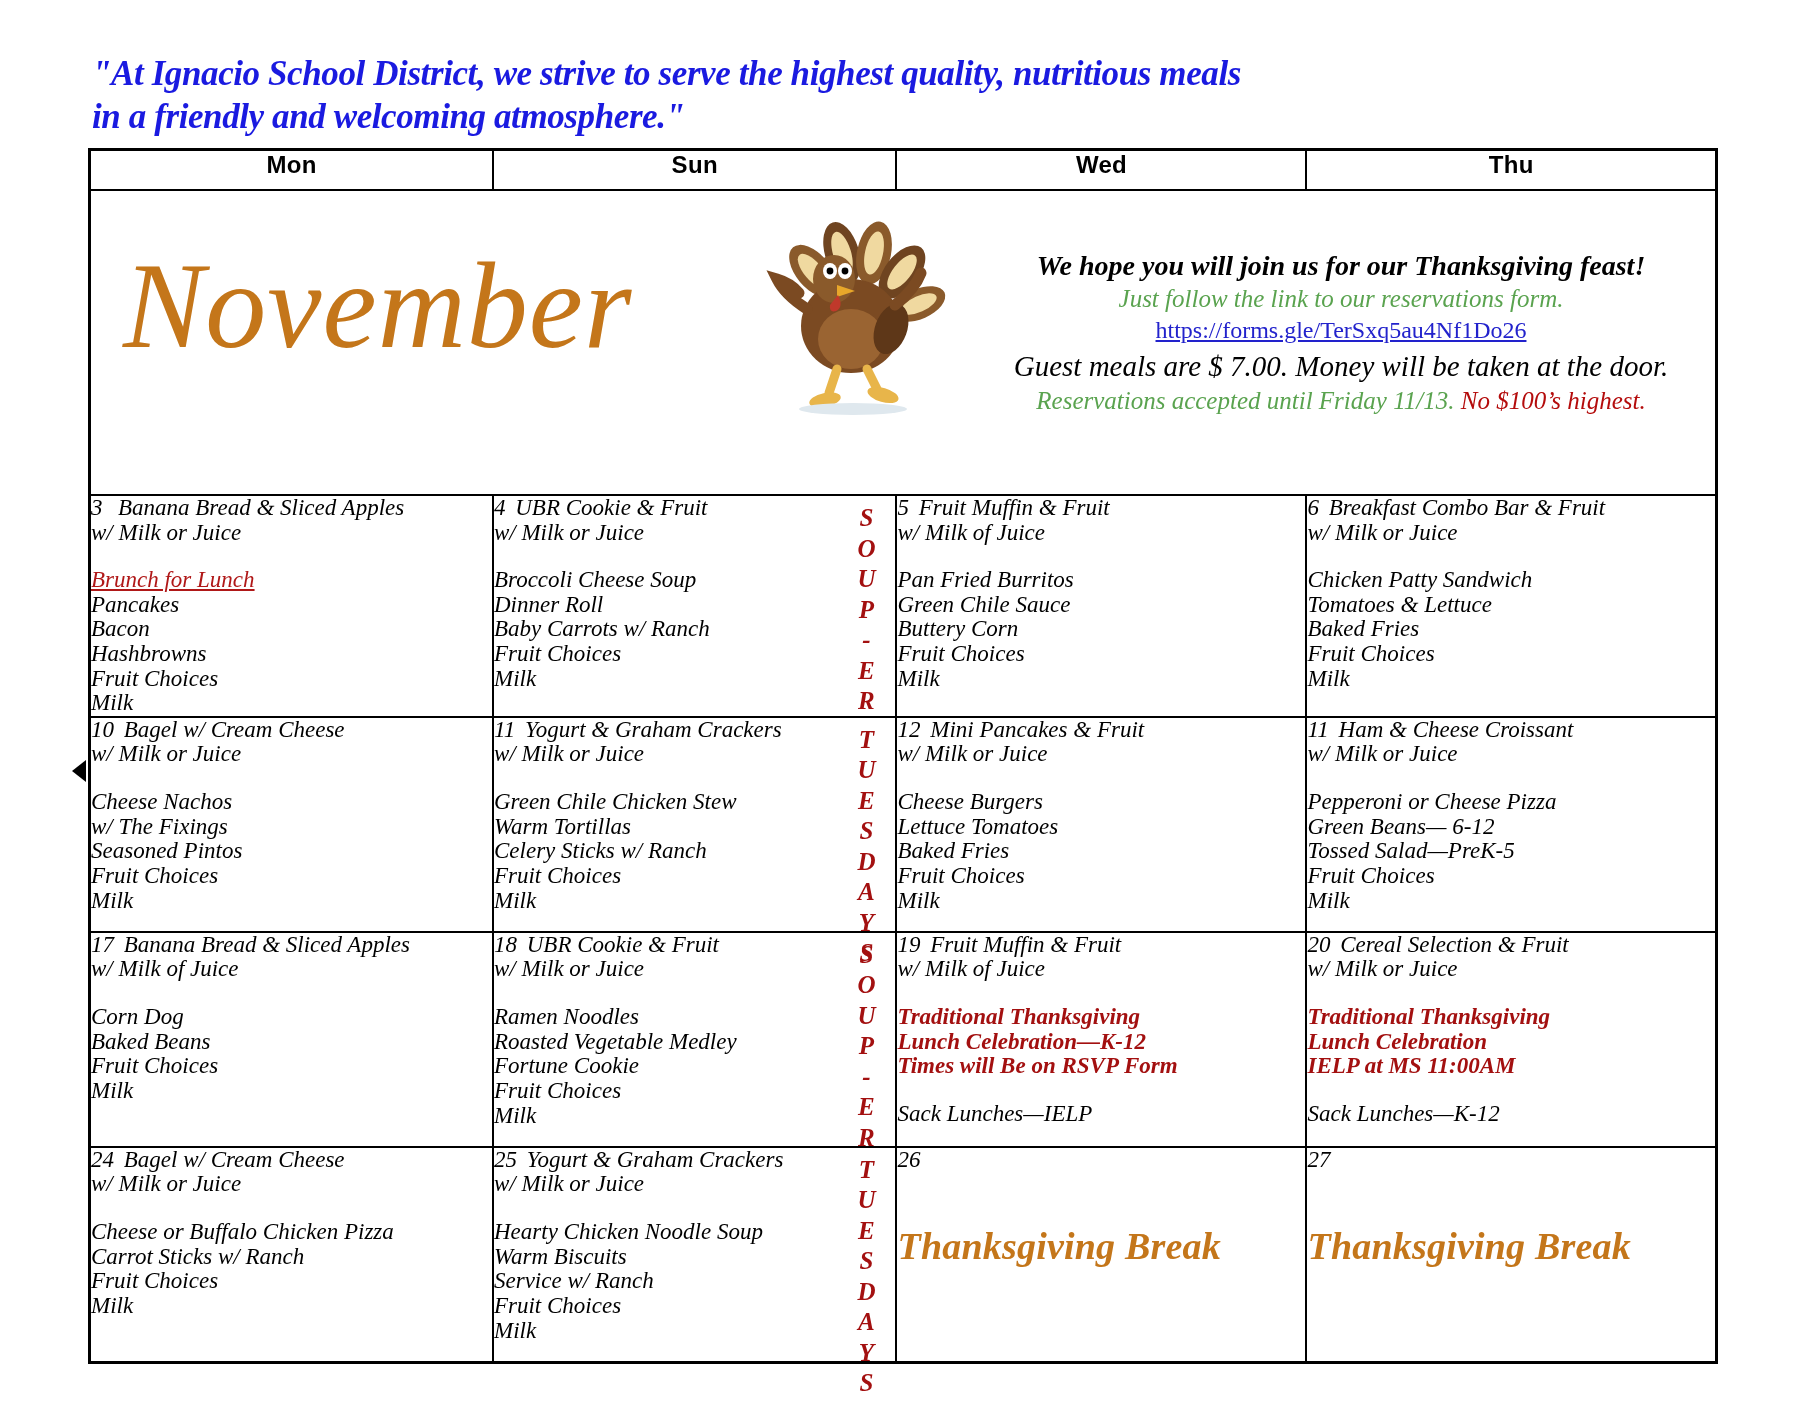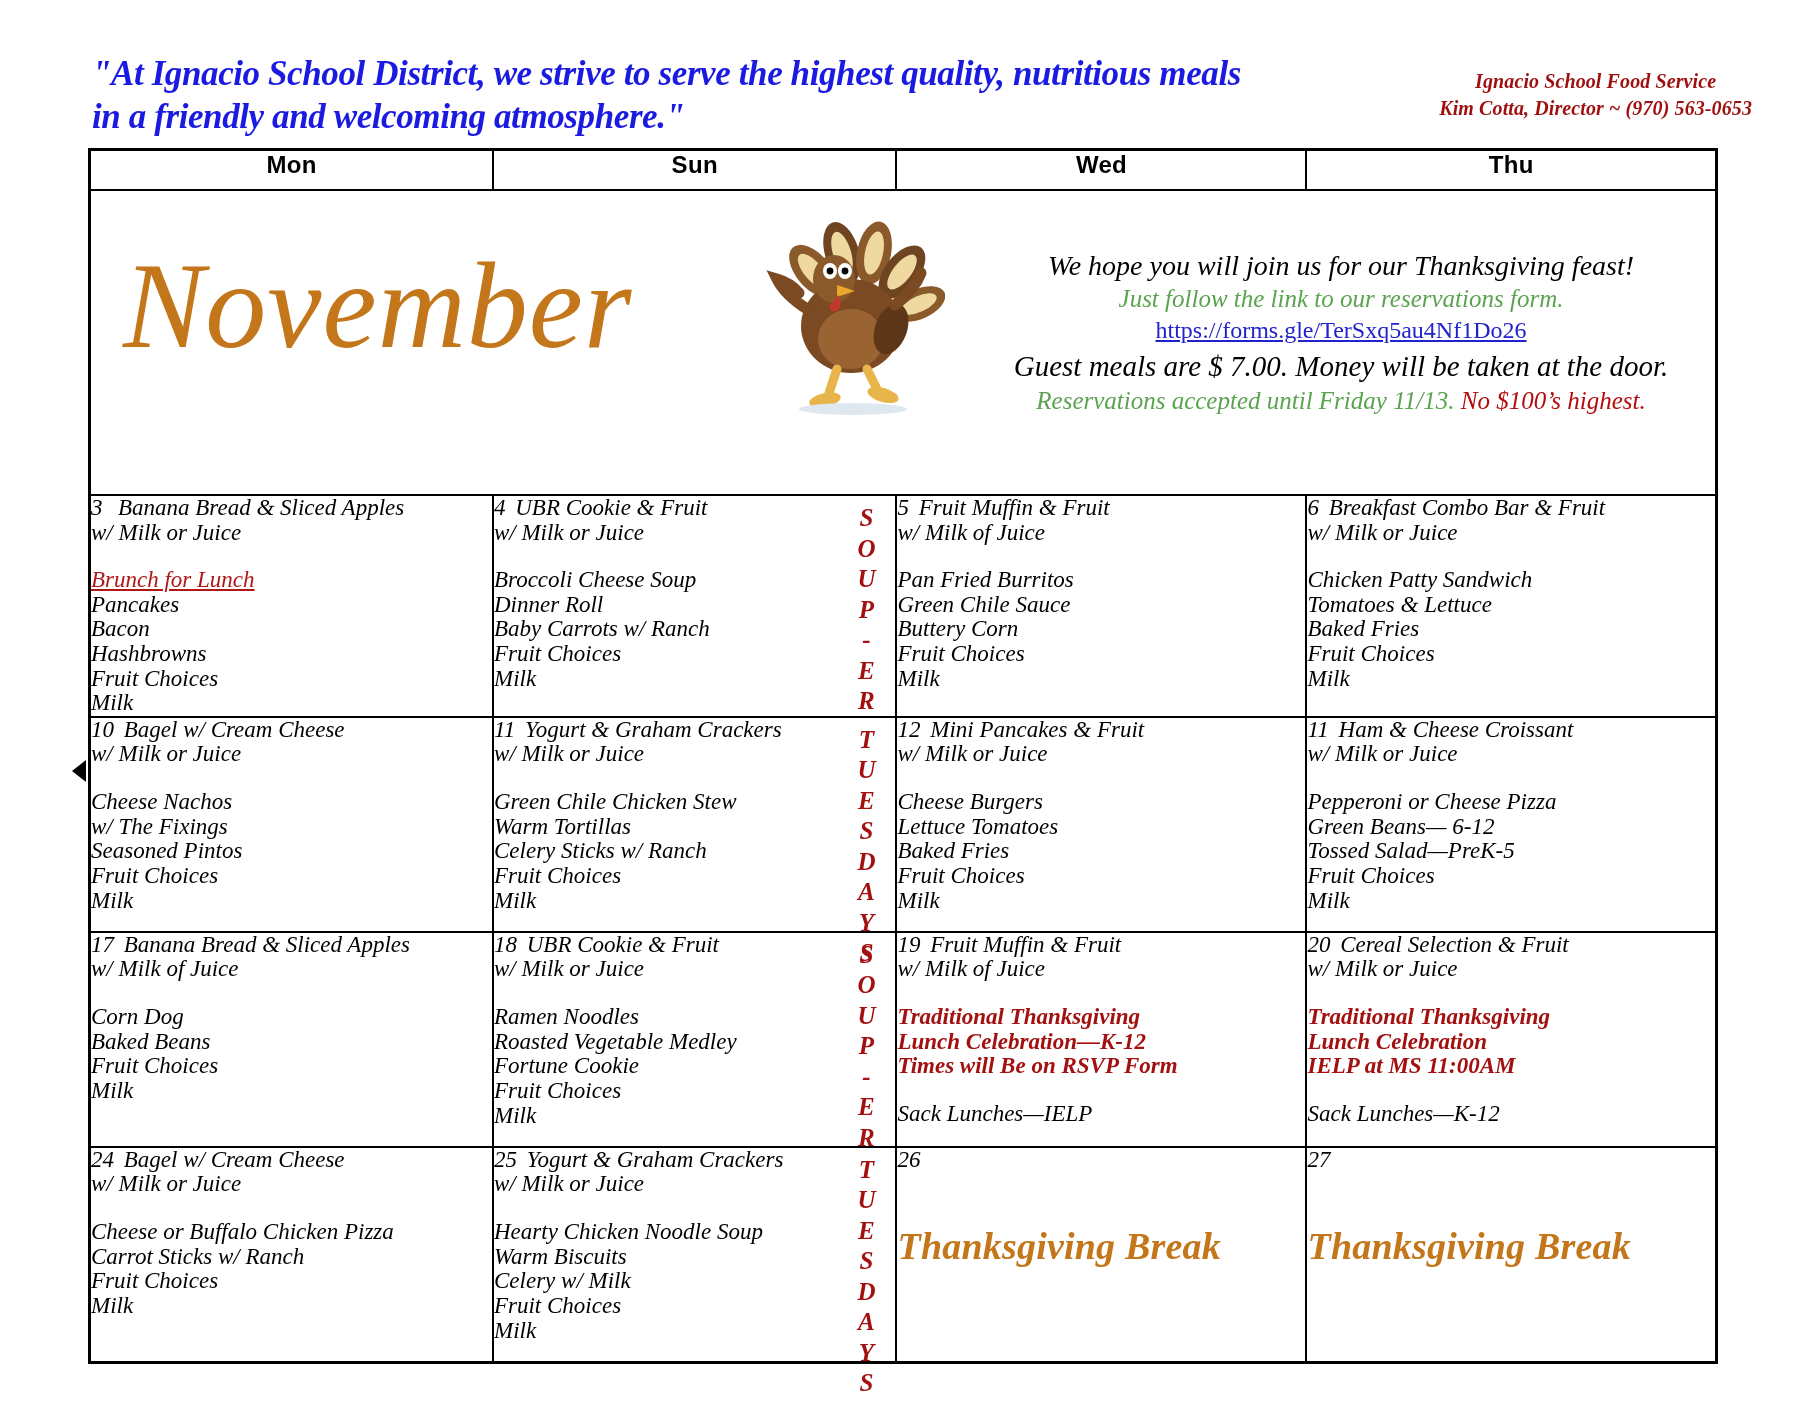"Ignacio School Food Service" div.contact-block { html: <div> <div>Ignacio School Food Service</div> <div>Kim Cotta, Director ~ (970) 563-0653</div> </div> -> none }
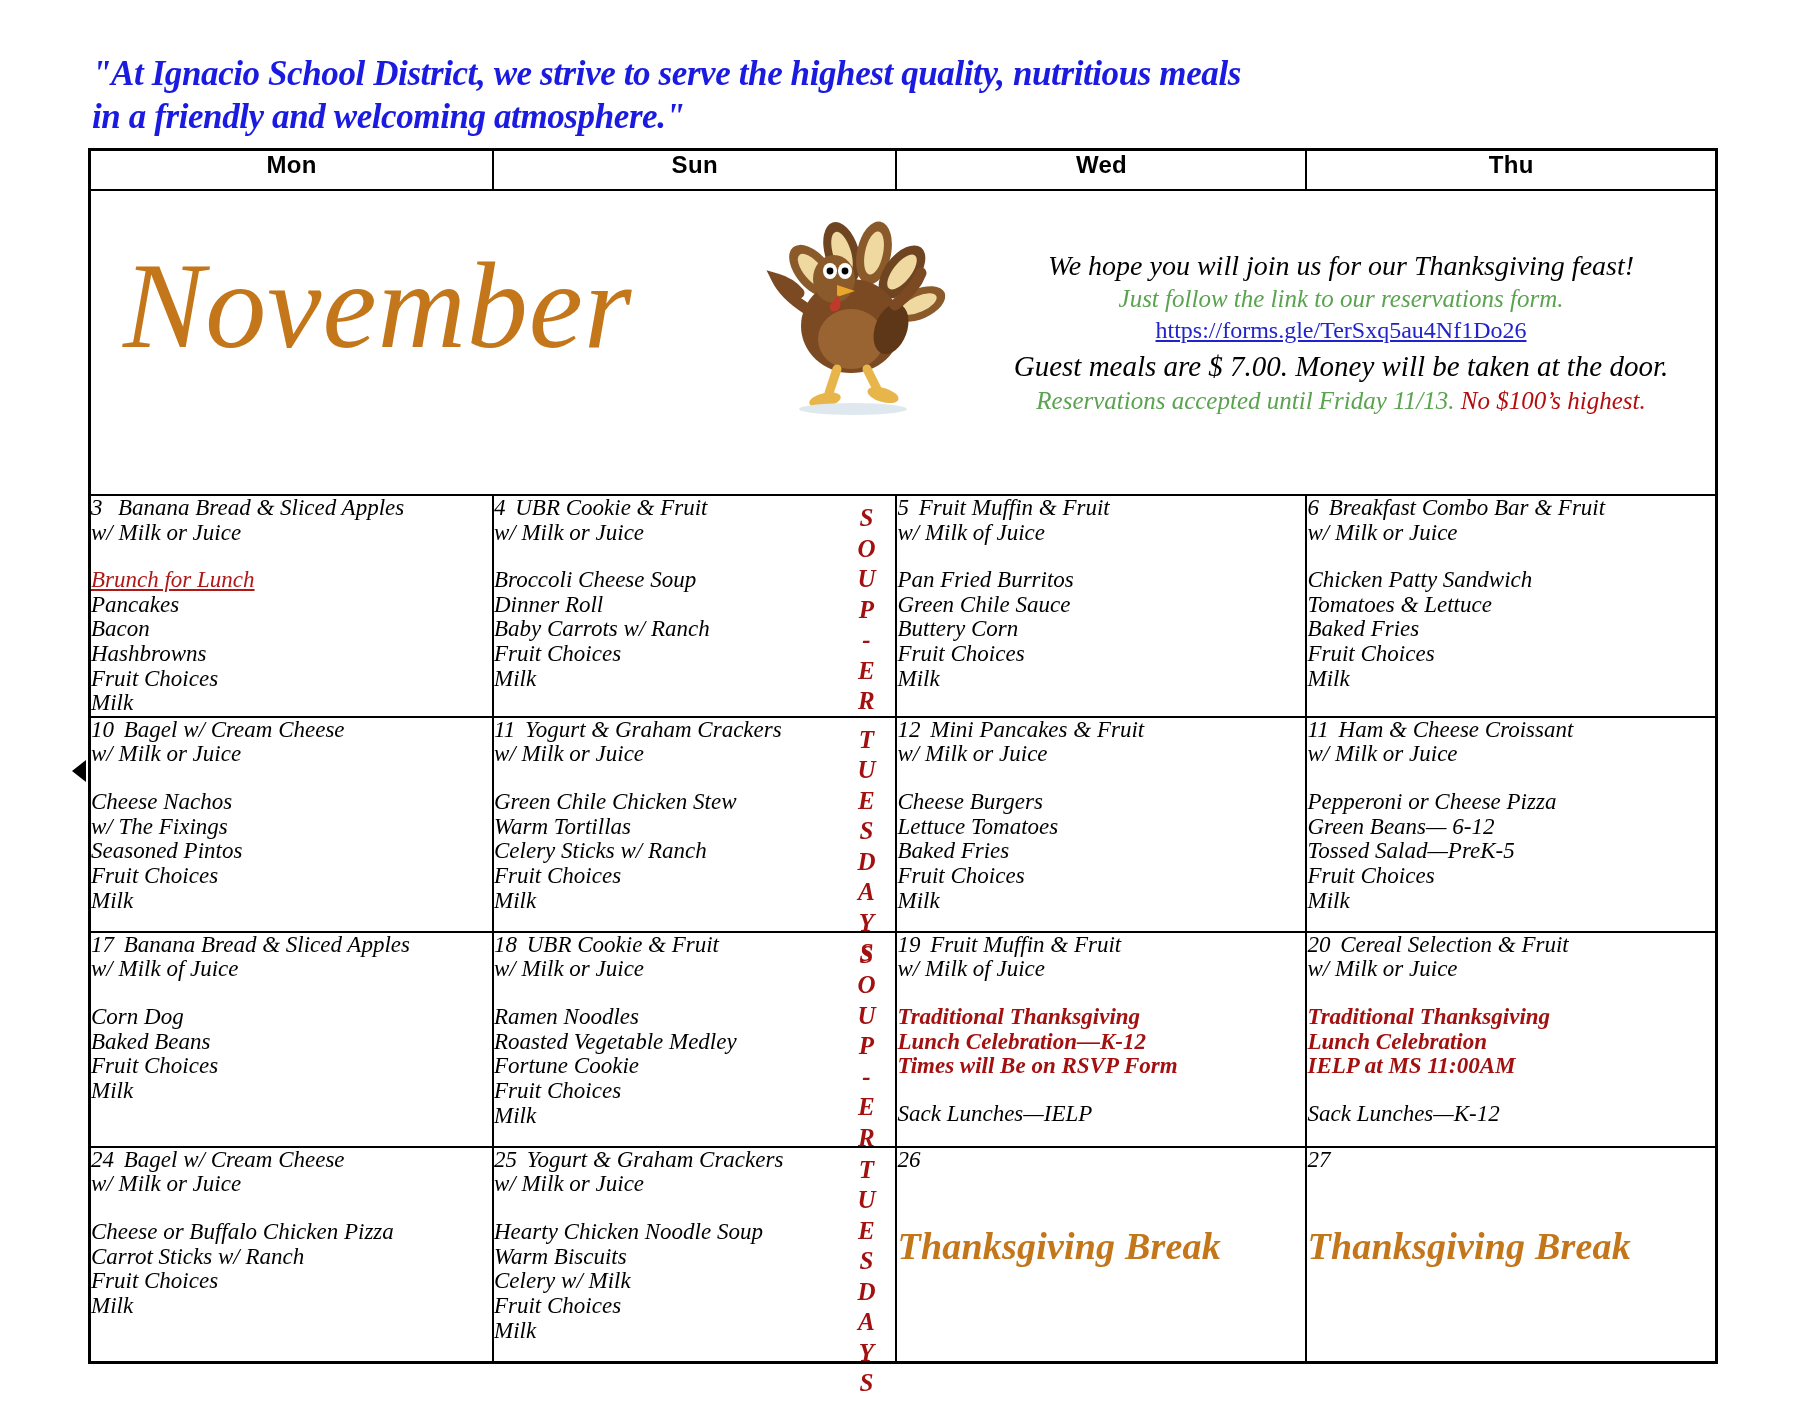"We hope you will join" .feast-line1 { font-weight: none -> bold }
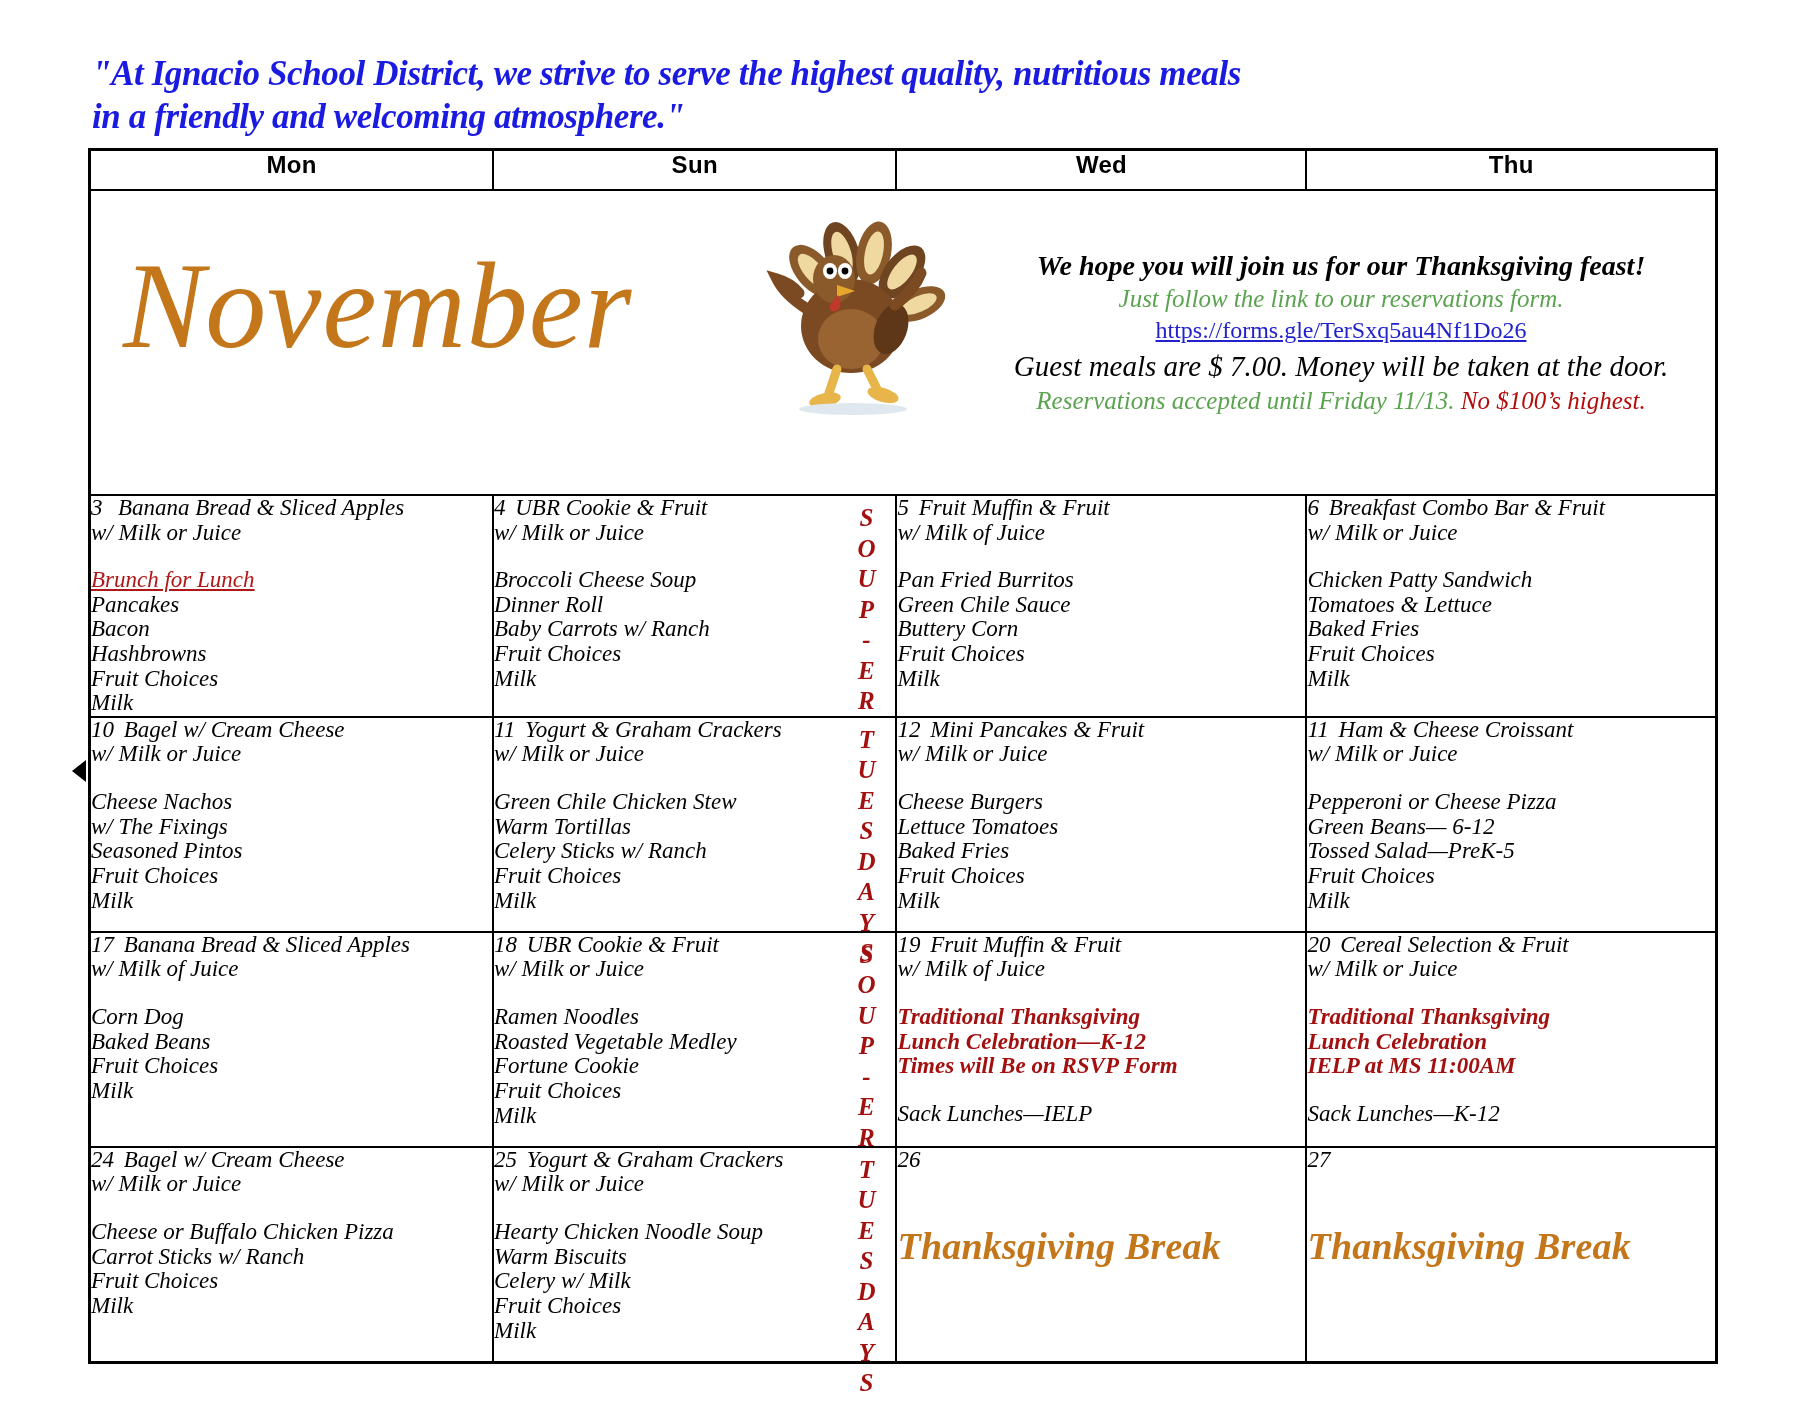"Celery w/ Milk" div.lunch-line { text: Celery w/ Milk -> Service w/ Ranch }
